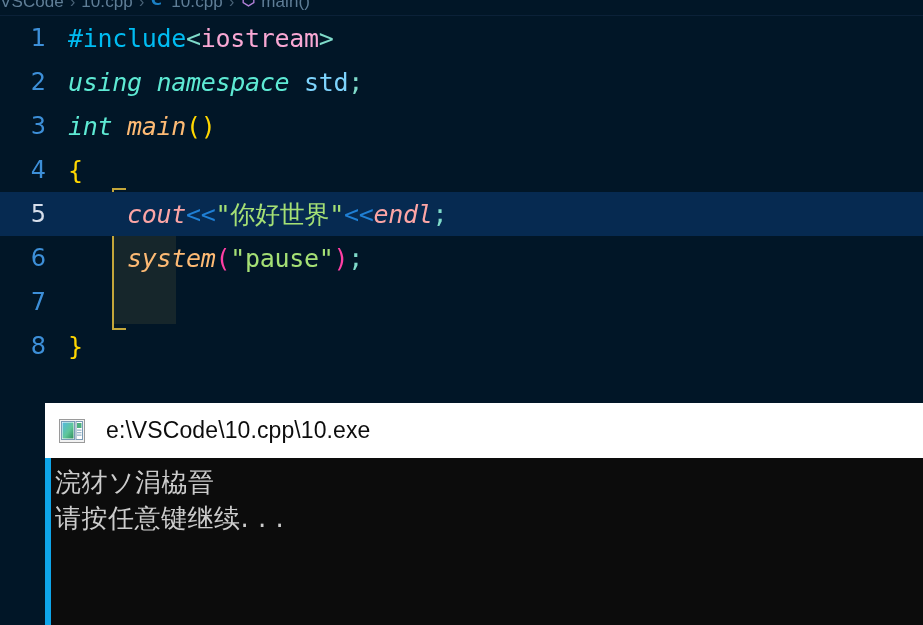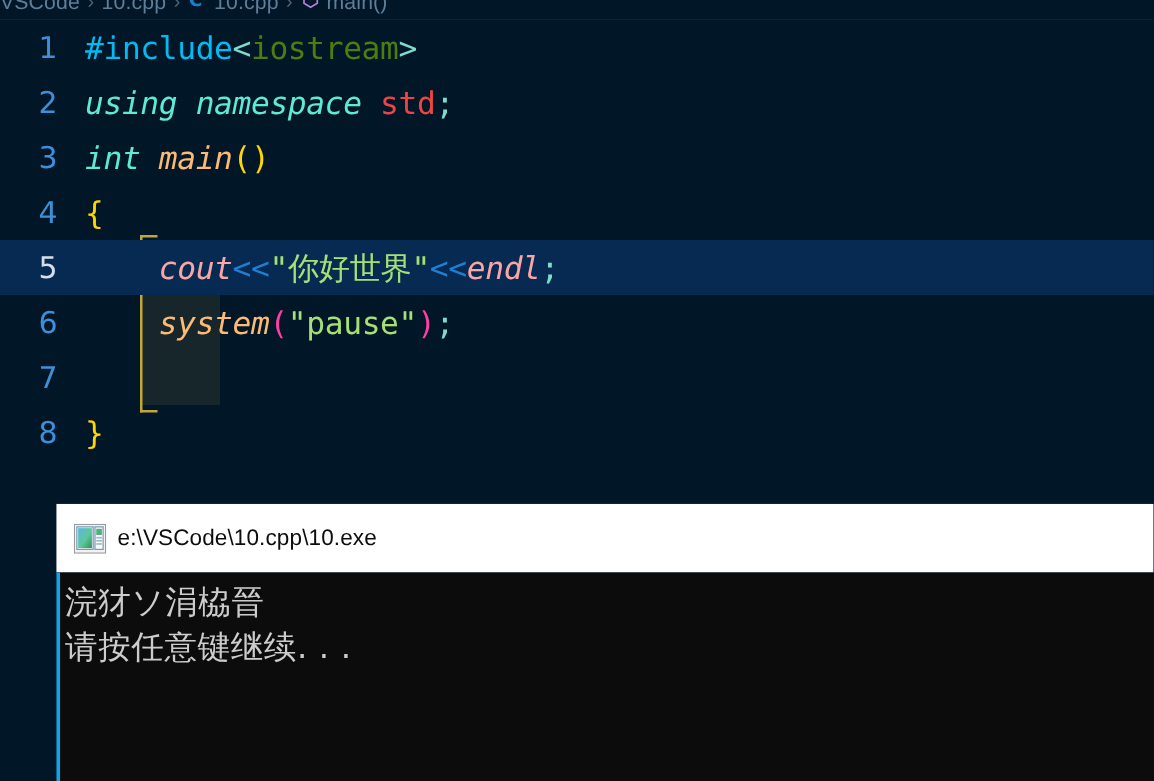"iostream" .t-lib { color: #4d7c0f -> #f9a8d4 }
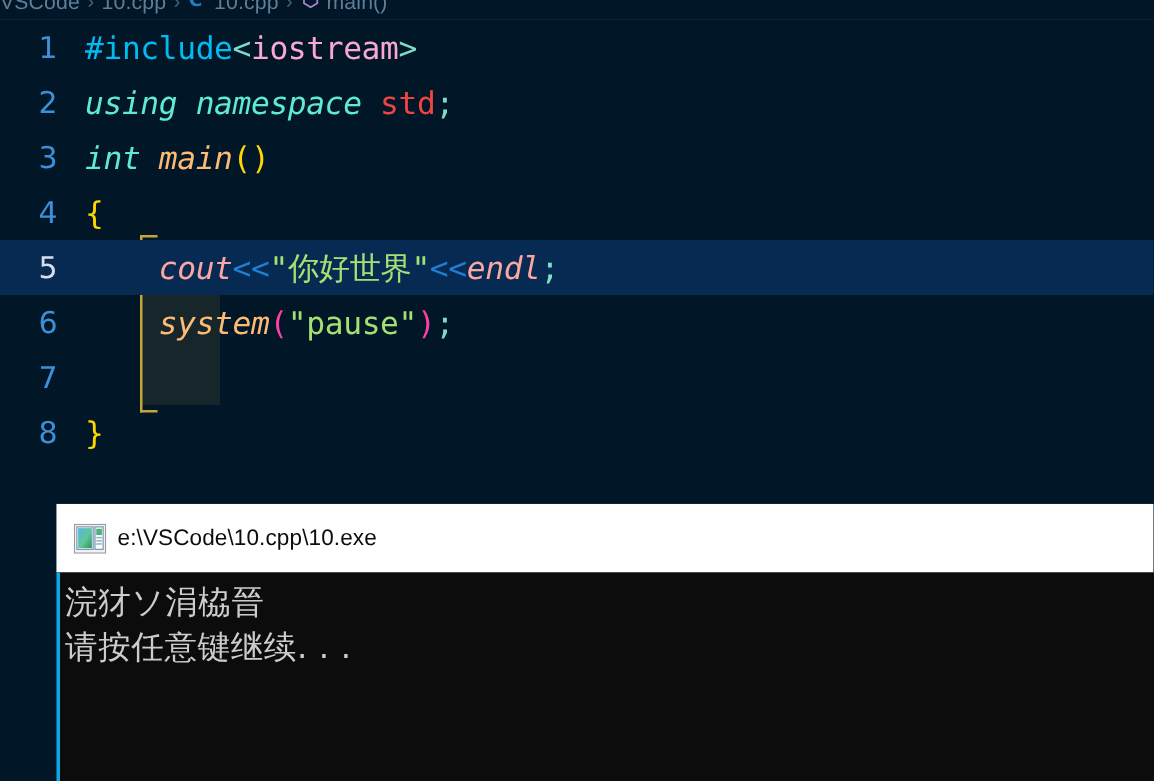"std" .t-ident { color: #ef4444 -> #7dd3fc }
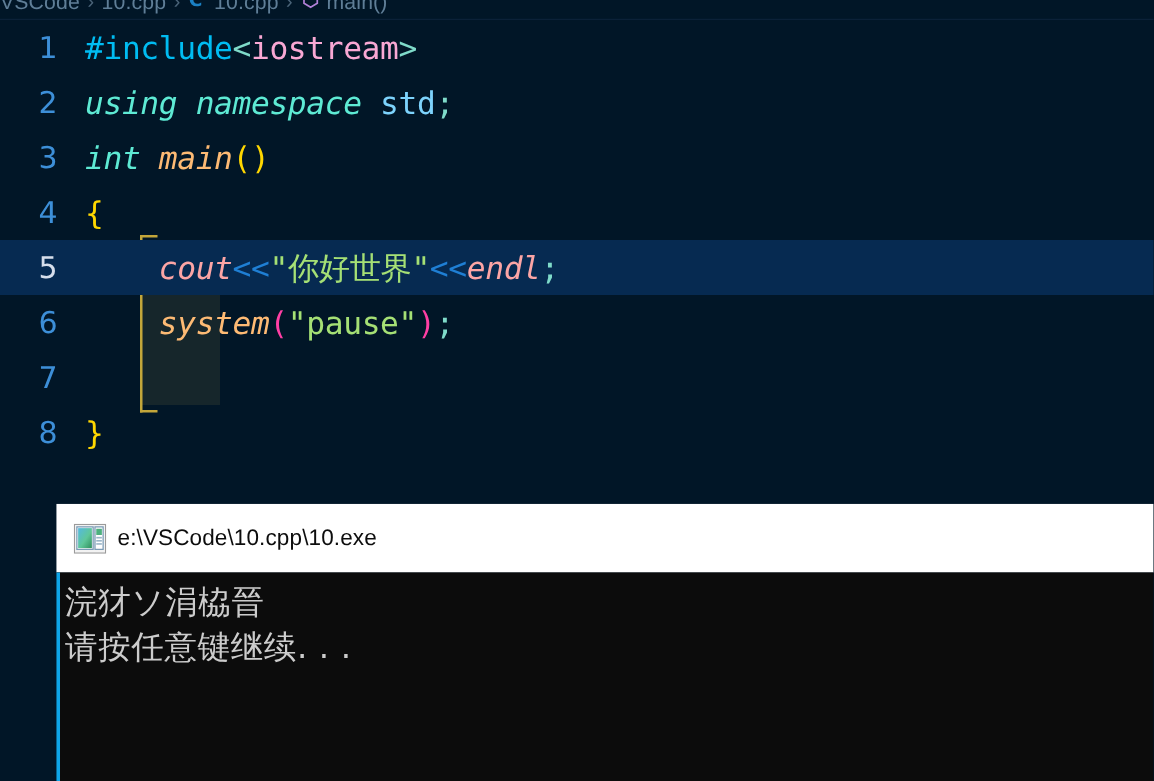"e:\VSCode\10.cpp\10.exe" .console-title-text { font-size: 18px -> 23px; margin-left: none -> 12px }
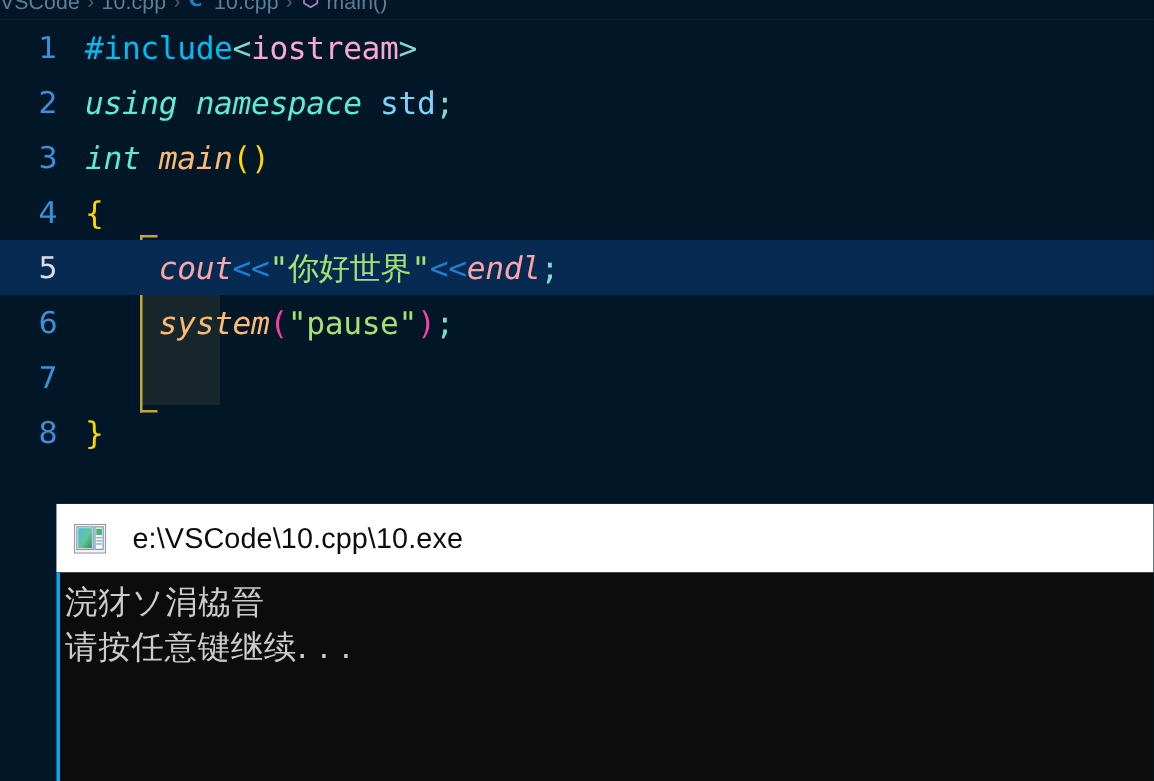"浣犲ソ涓栛晉" .console-body { border-left: 3px solid #0ea5e9 -> 6px solid #0ea5e9 }
